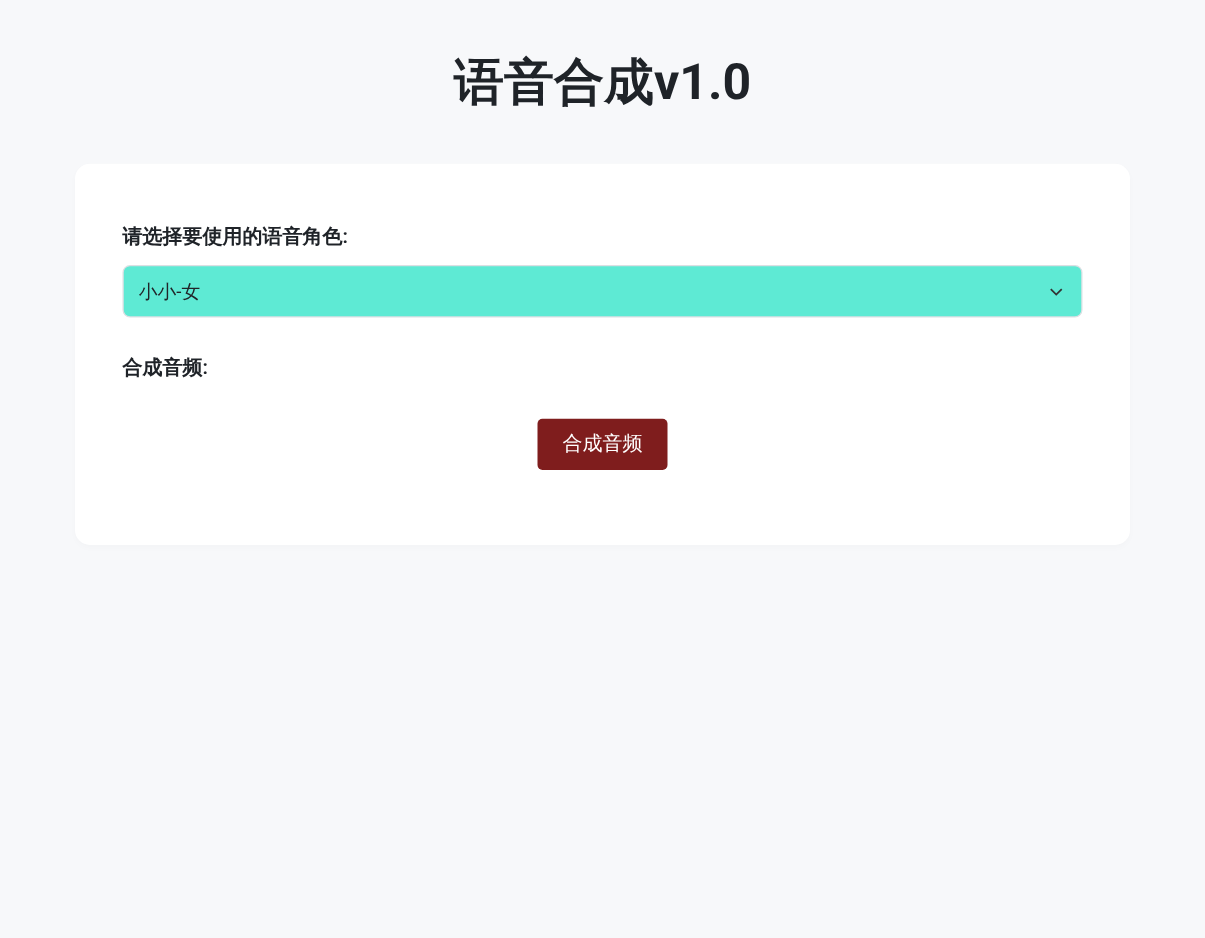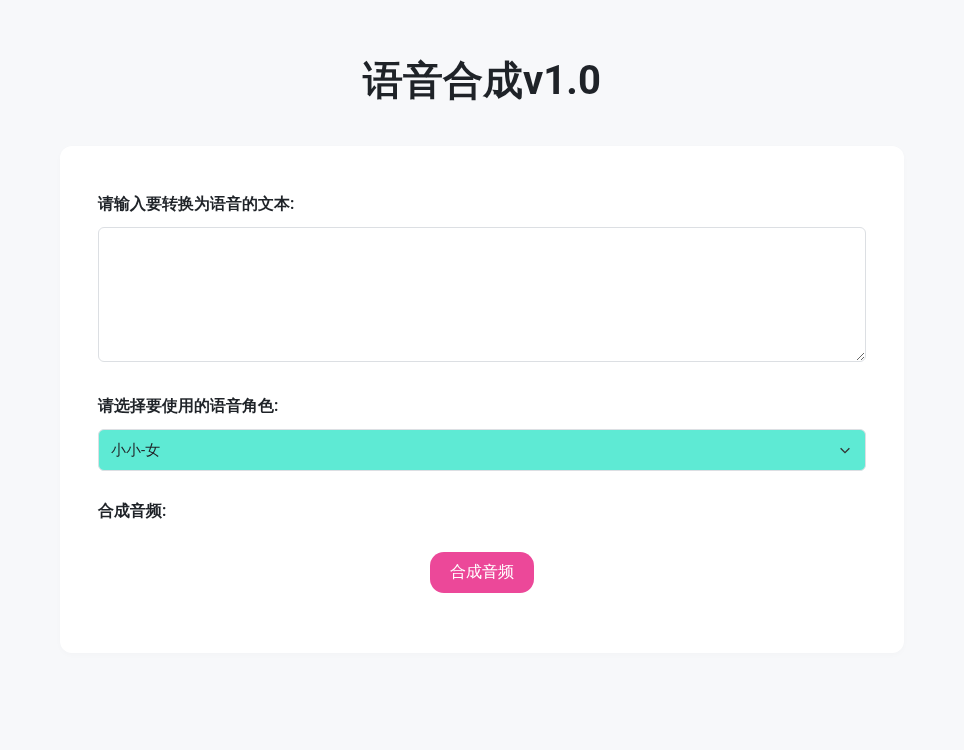"语音合成v1.0" .page-title { margin-top: 15px -> none }
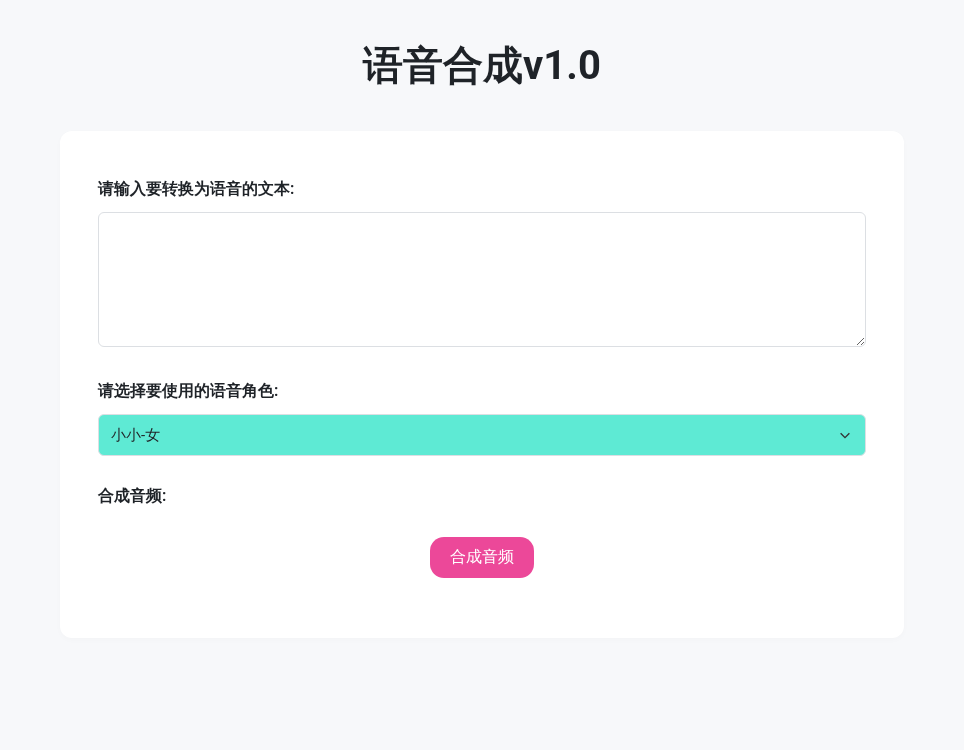"请输入要转换为语音的文本:" div.form-group { html: <div> <label>请输入要转换为语音的文本:</label> <textarea></textarea> </div> -> none }
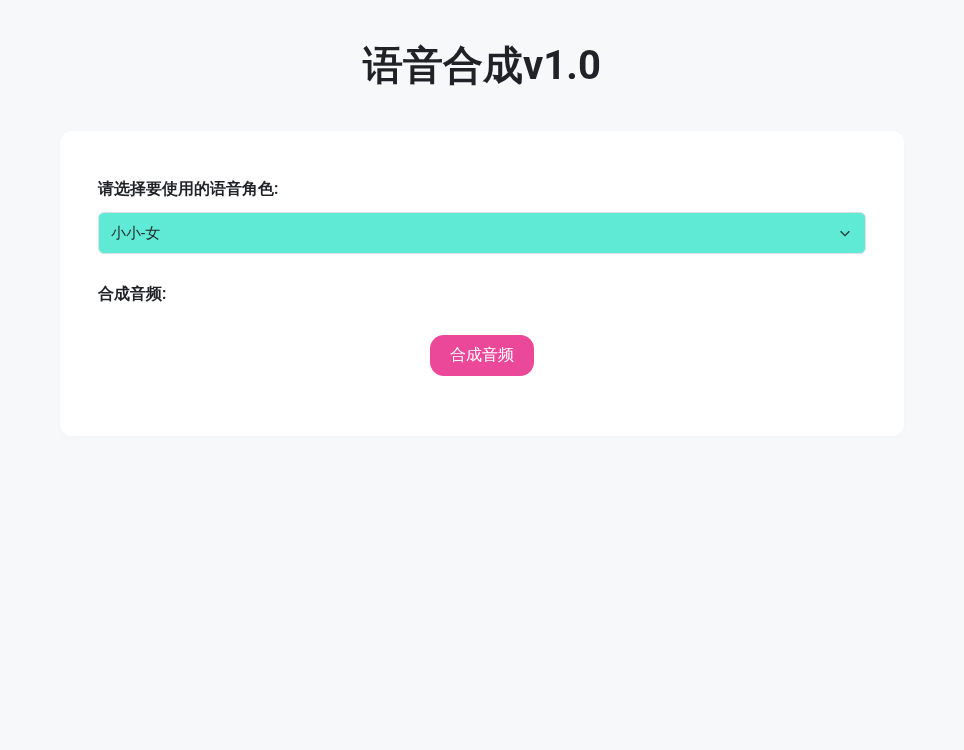"合成音频" .submit-btn { background: #ec4899 -> #7f1d1d; border-radius: 14px -> 4px }
